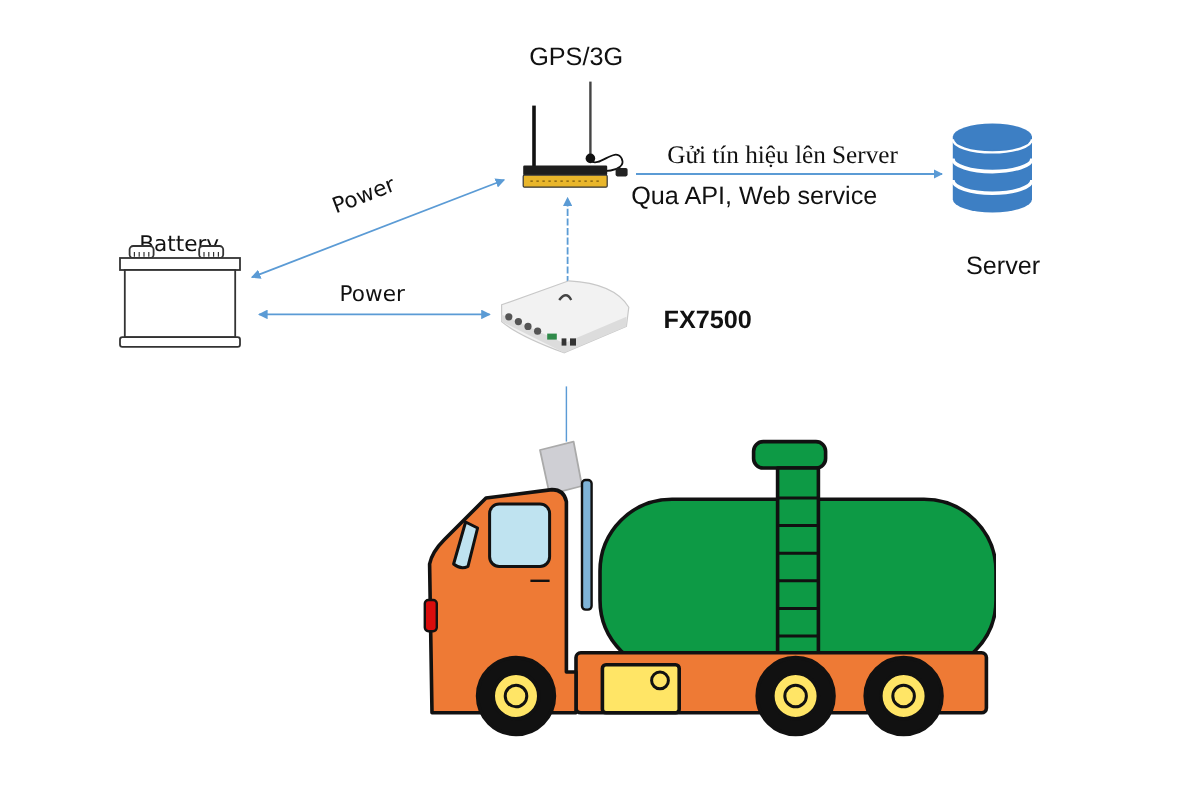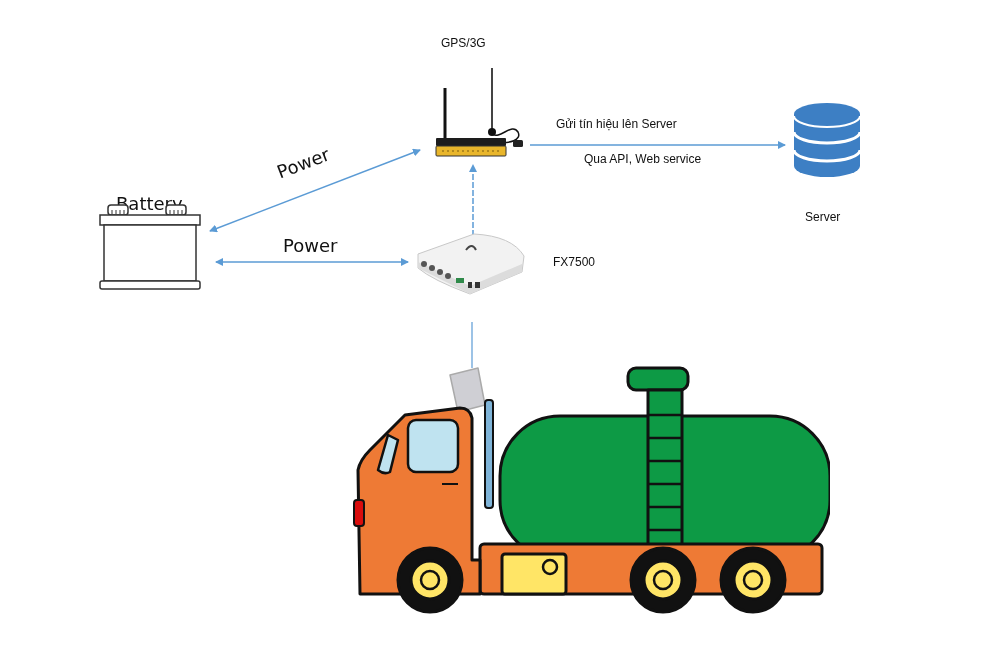"GPS/3G" .lbl { font-size: 12px -> 21px }
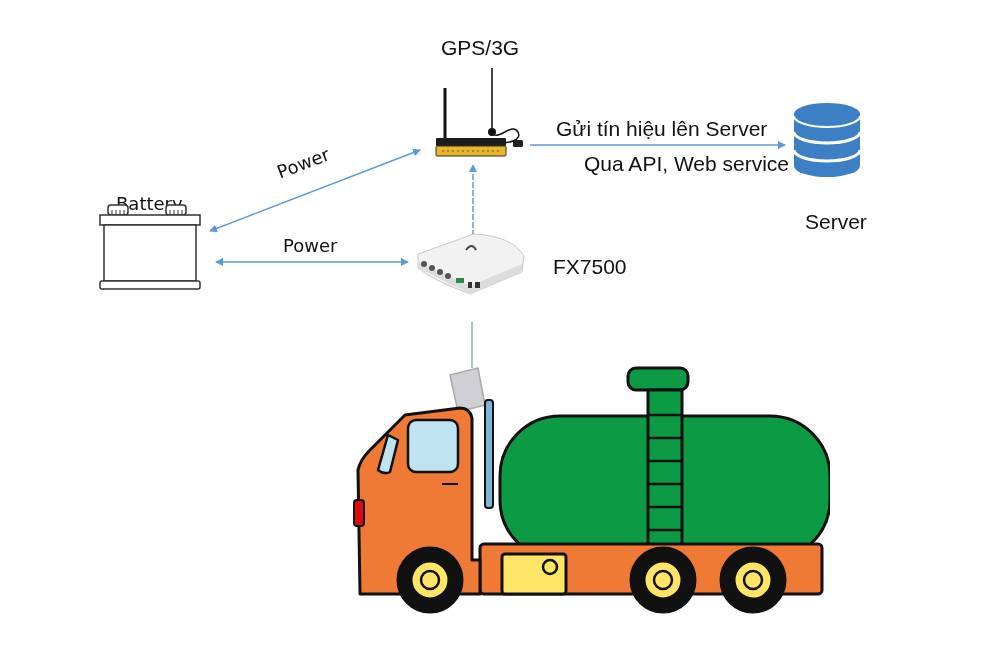"Gửi tín hiệu lên Server" div.abs { font-family: none -> Liberation Serif, serif }
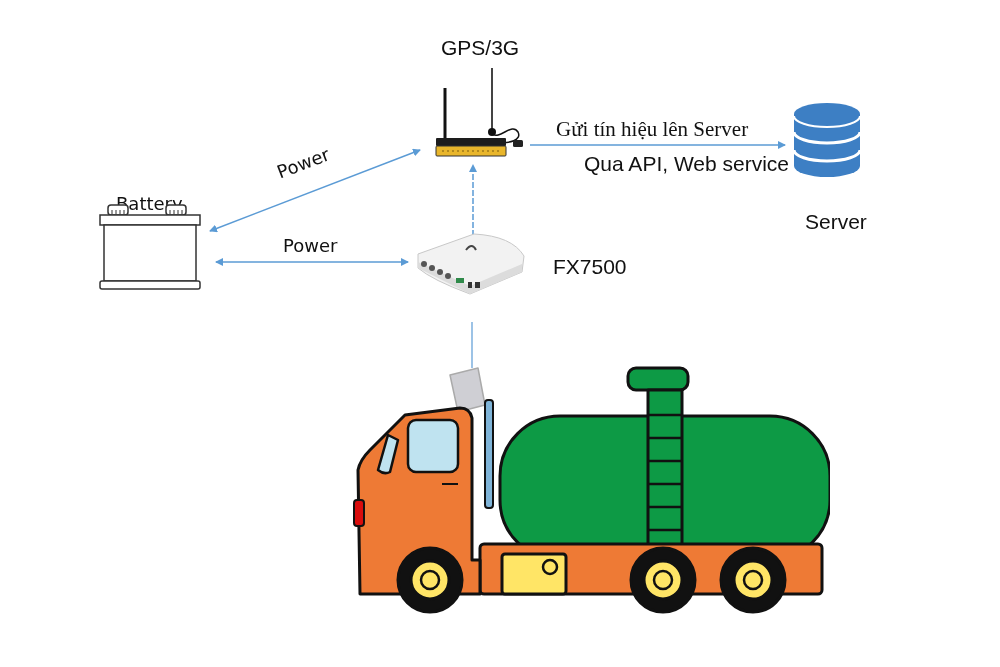"Qua API, Web service" div.abs { left: 584px -> 526px }
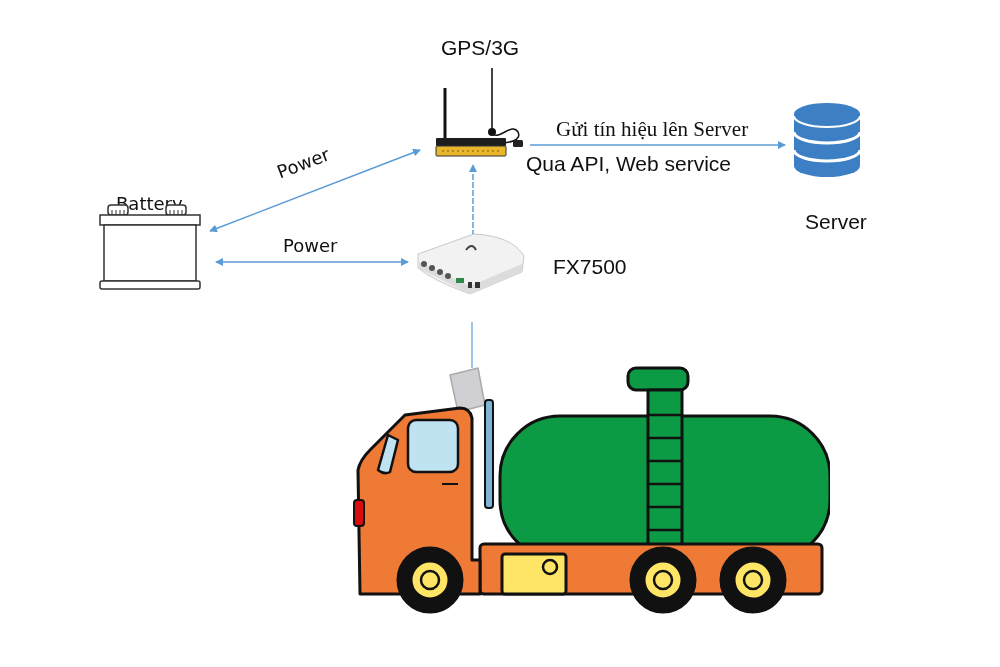"FX7500" div.abs { font-weight: none -> bold }
